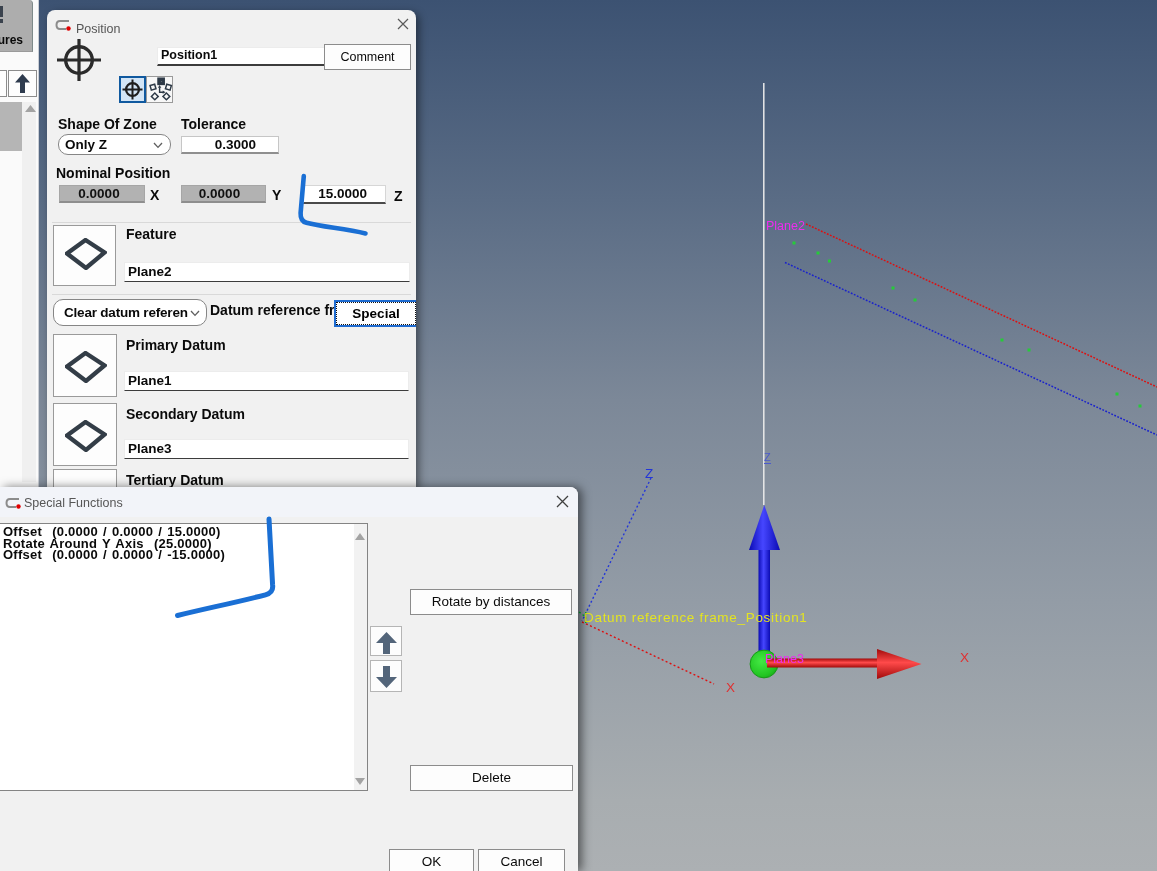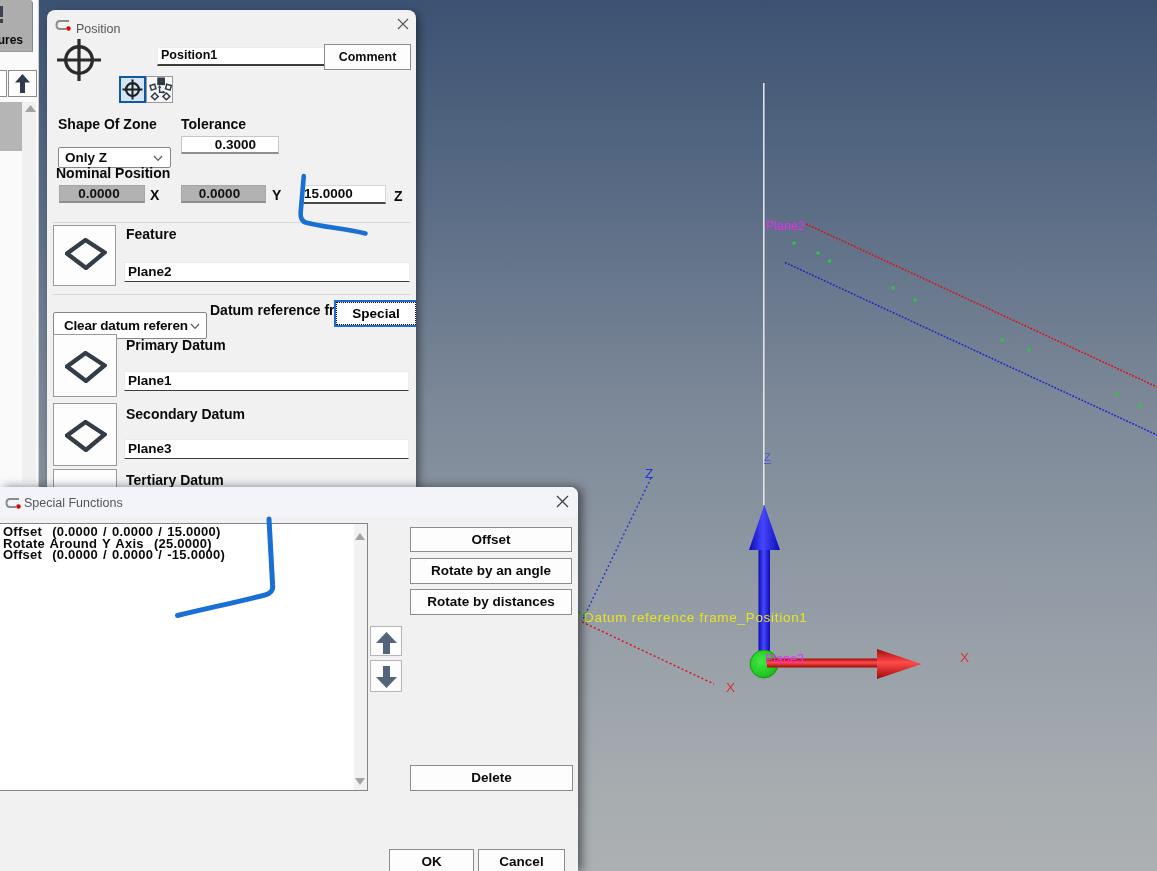"Comment" .btn { font-weight: bold -> normal }
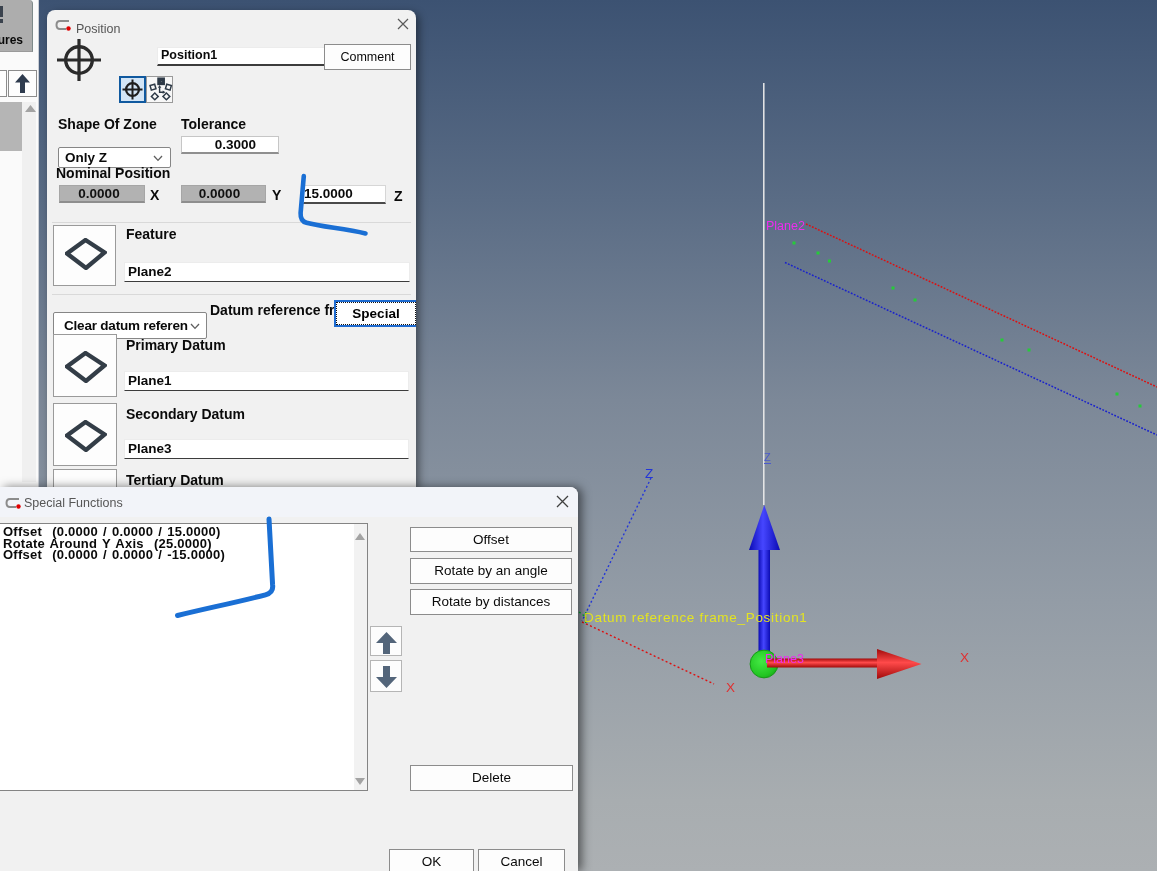"Only Z" .drop { border-radius: 2px -> 10px; margin-top: 13px -> none }
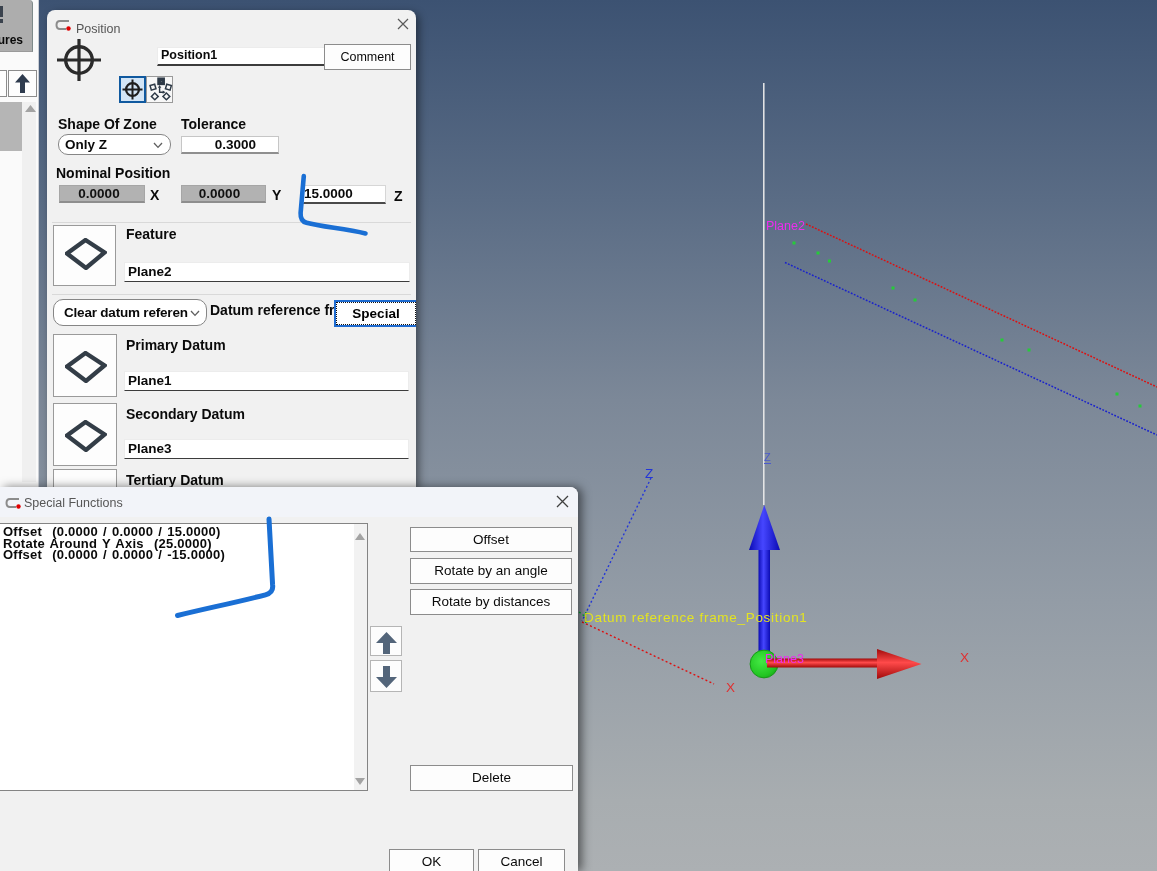"15.0000" div.abs { text-align: left -> right }
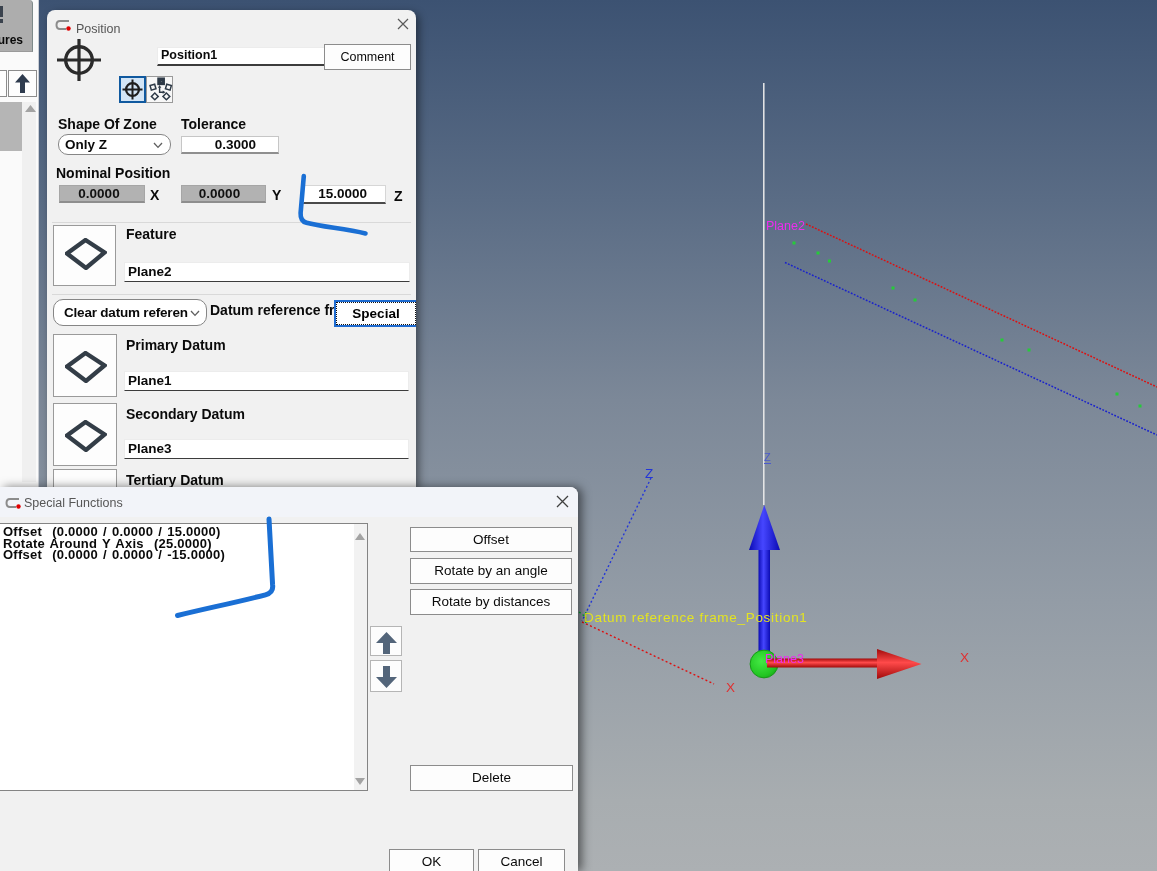"Offset" div.btn { html: <div>Offset</div> -> none }
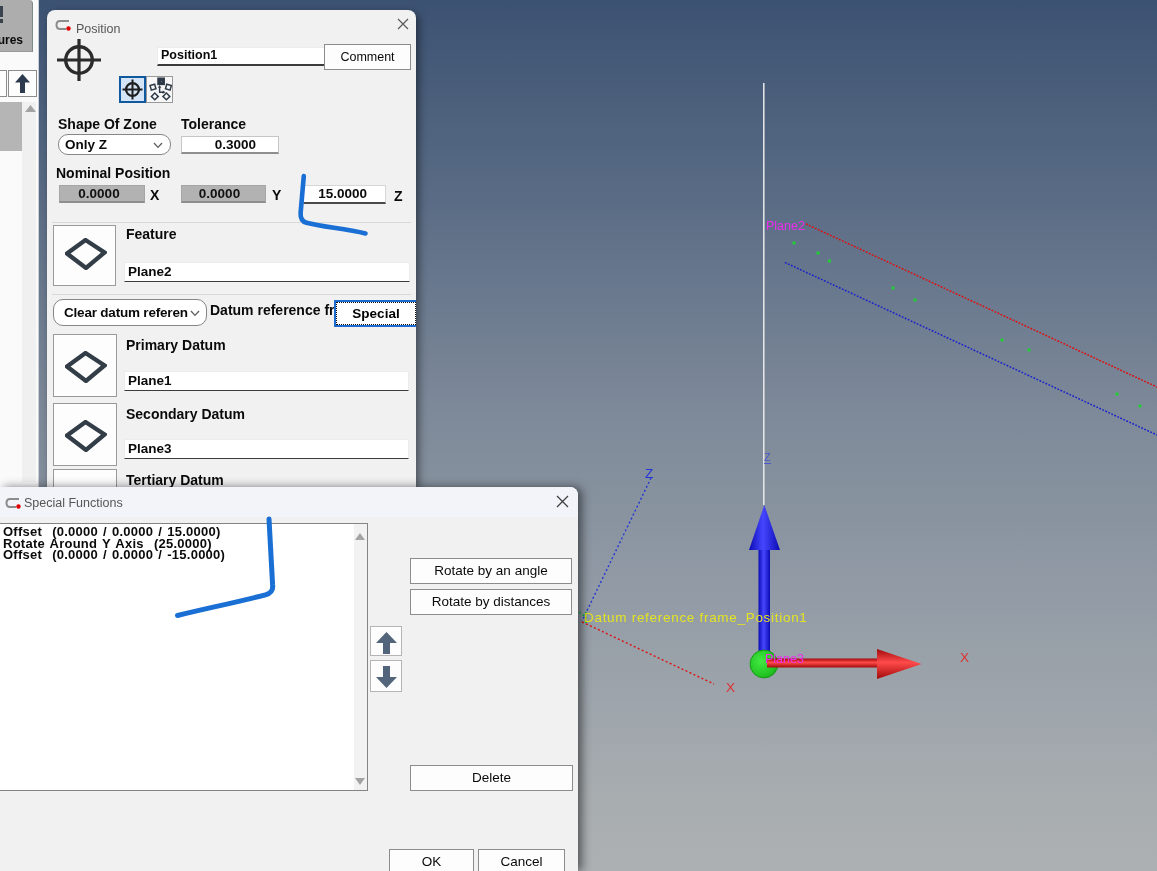"Rotate by an angle" div.btn { html: <div>Rotate by an angle</div> -> none }
